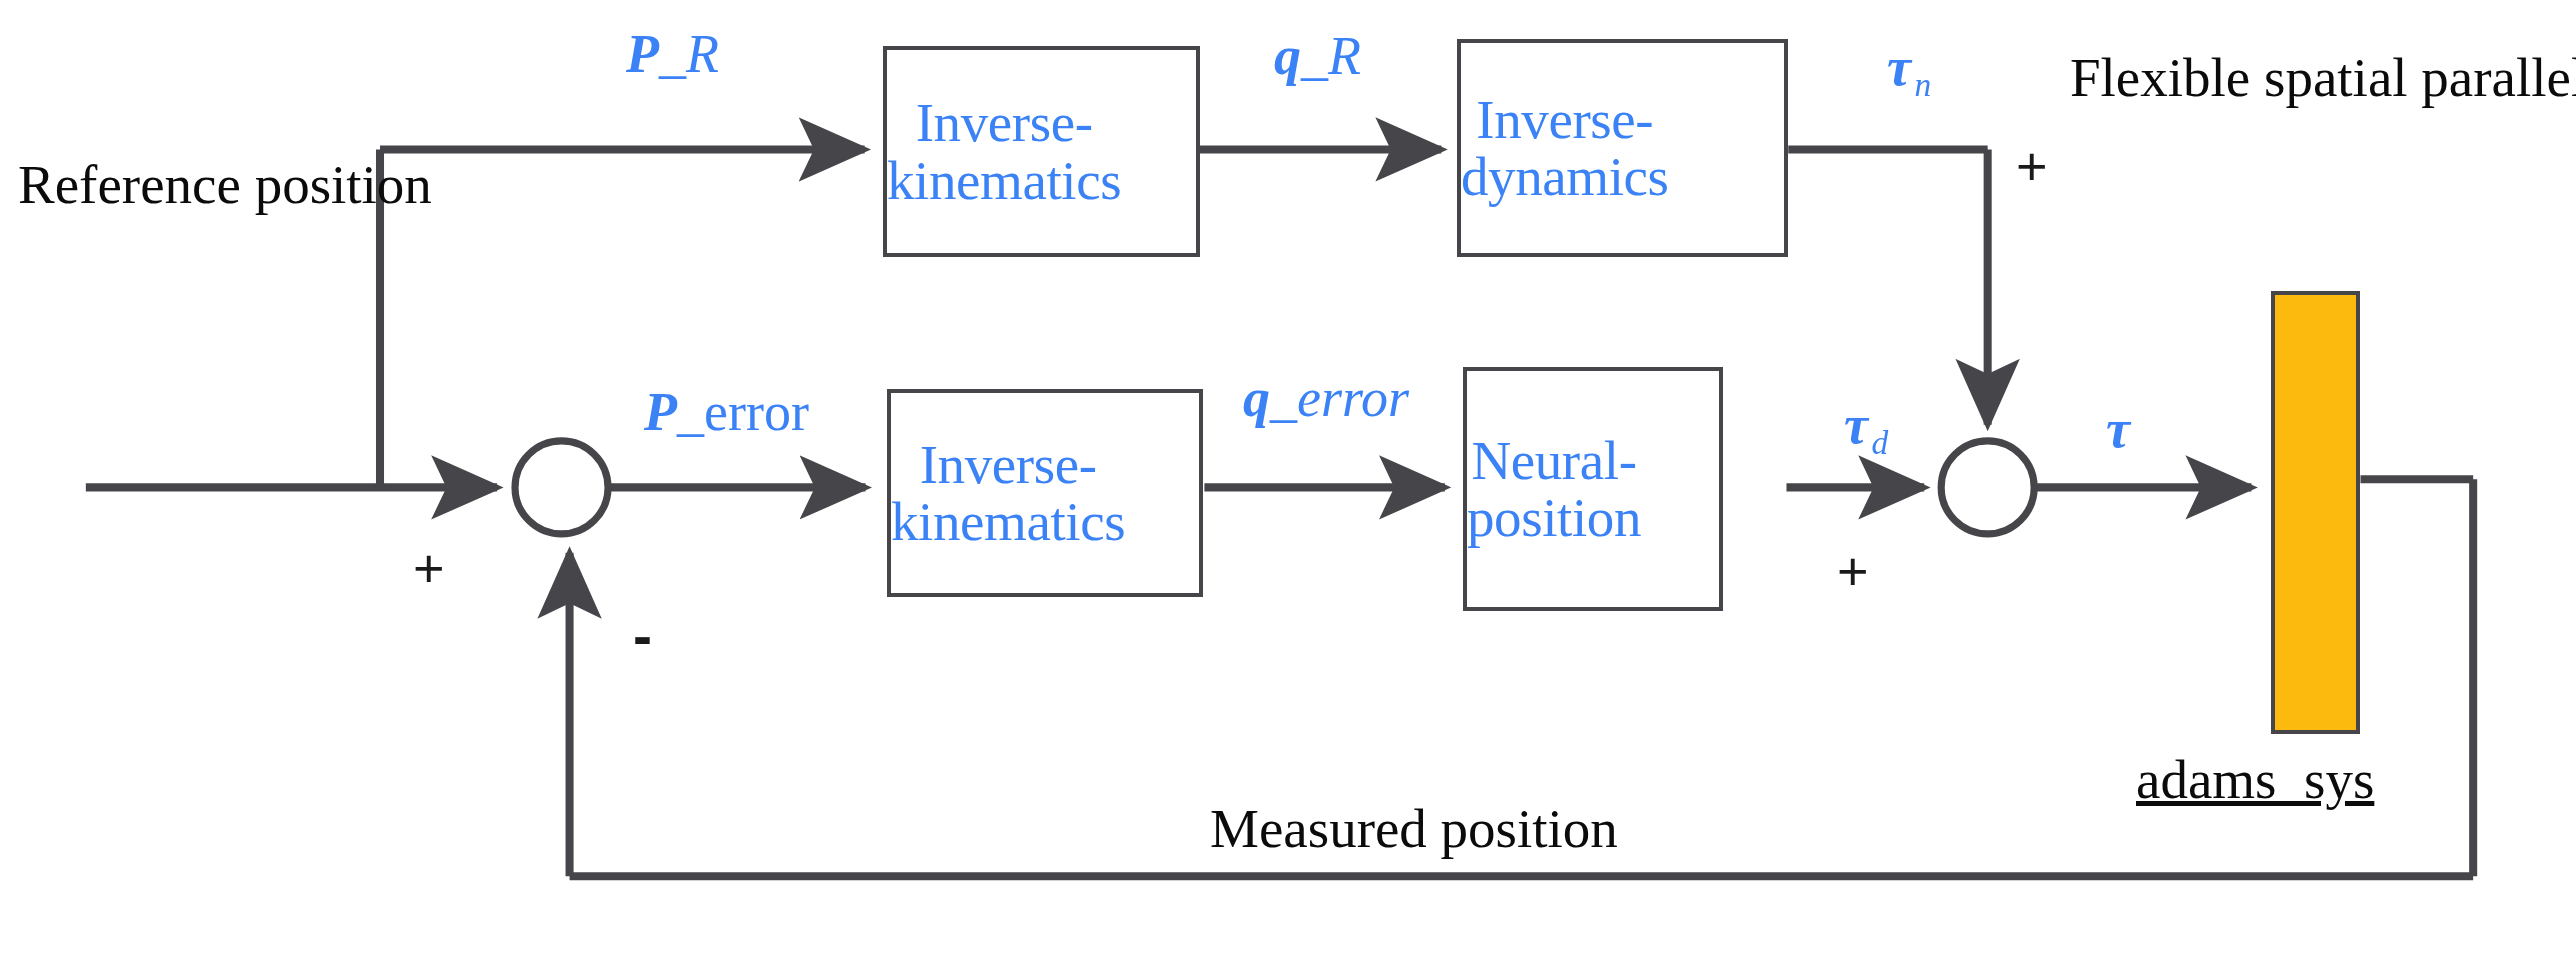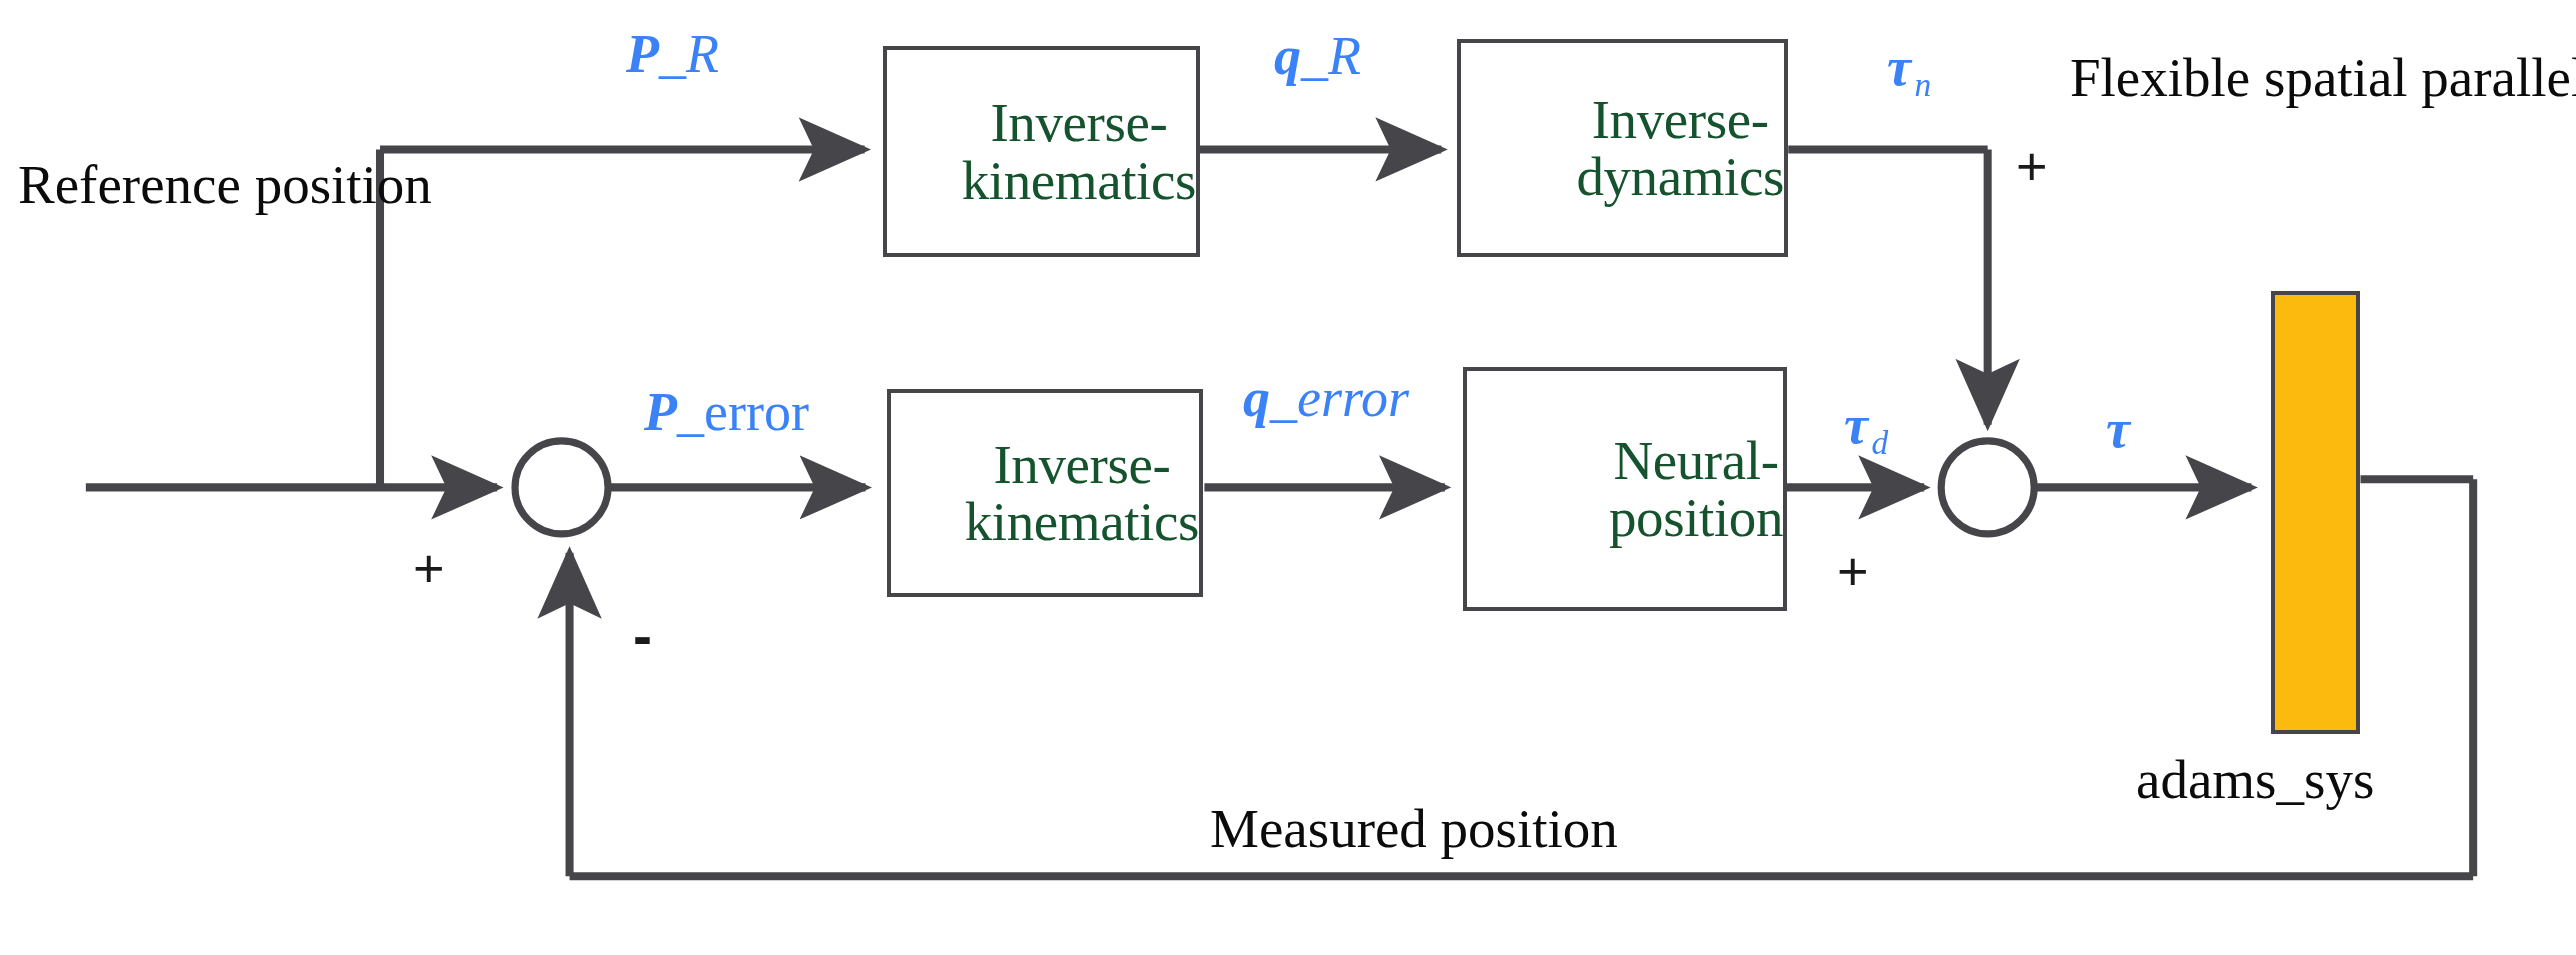"Inverse-" .blk { color: #14532d -> #3b82f6; justify-content: flex-end -> flex-start }
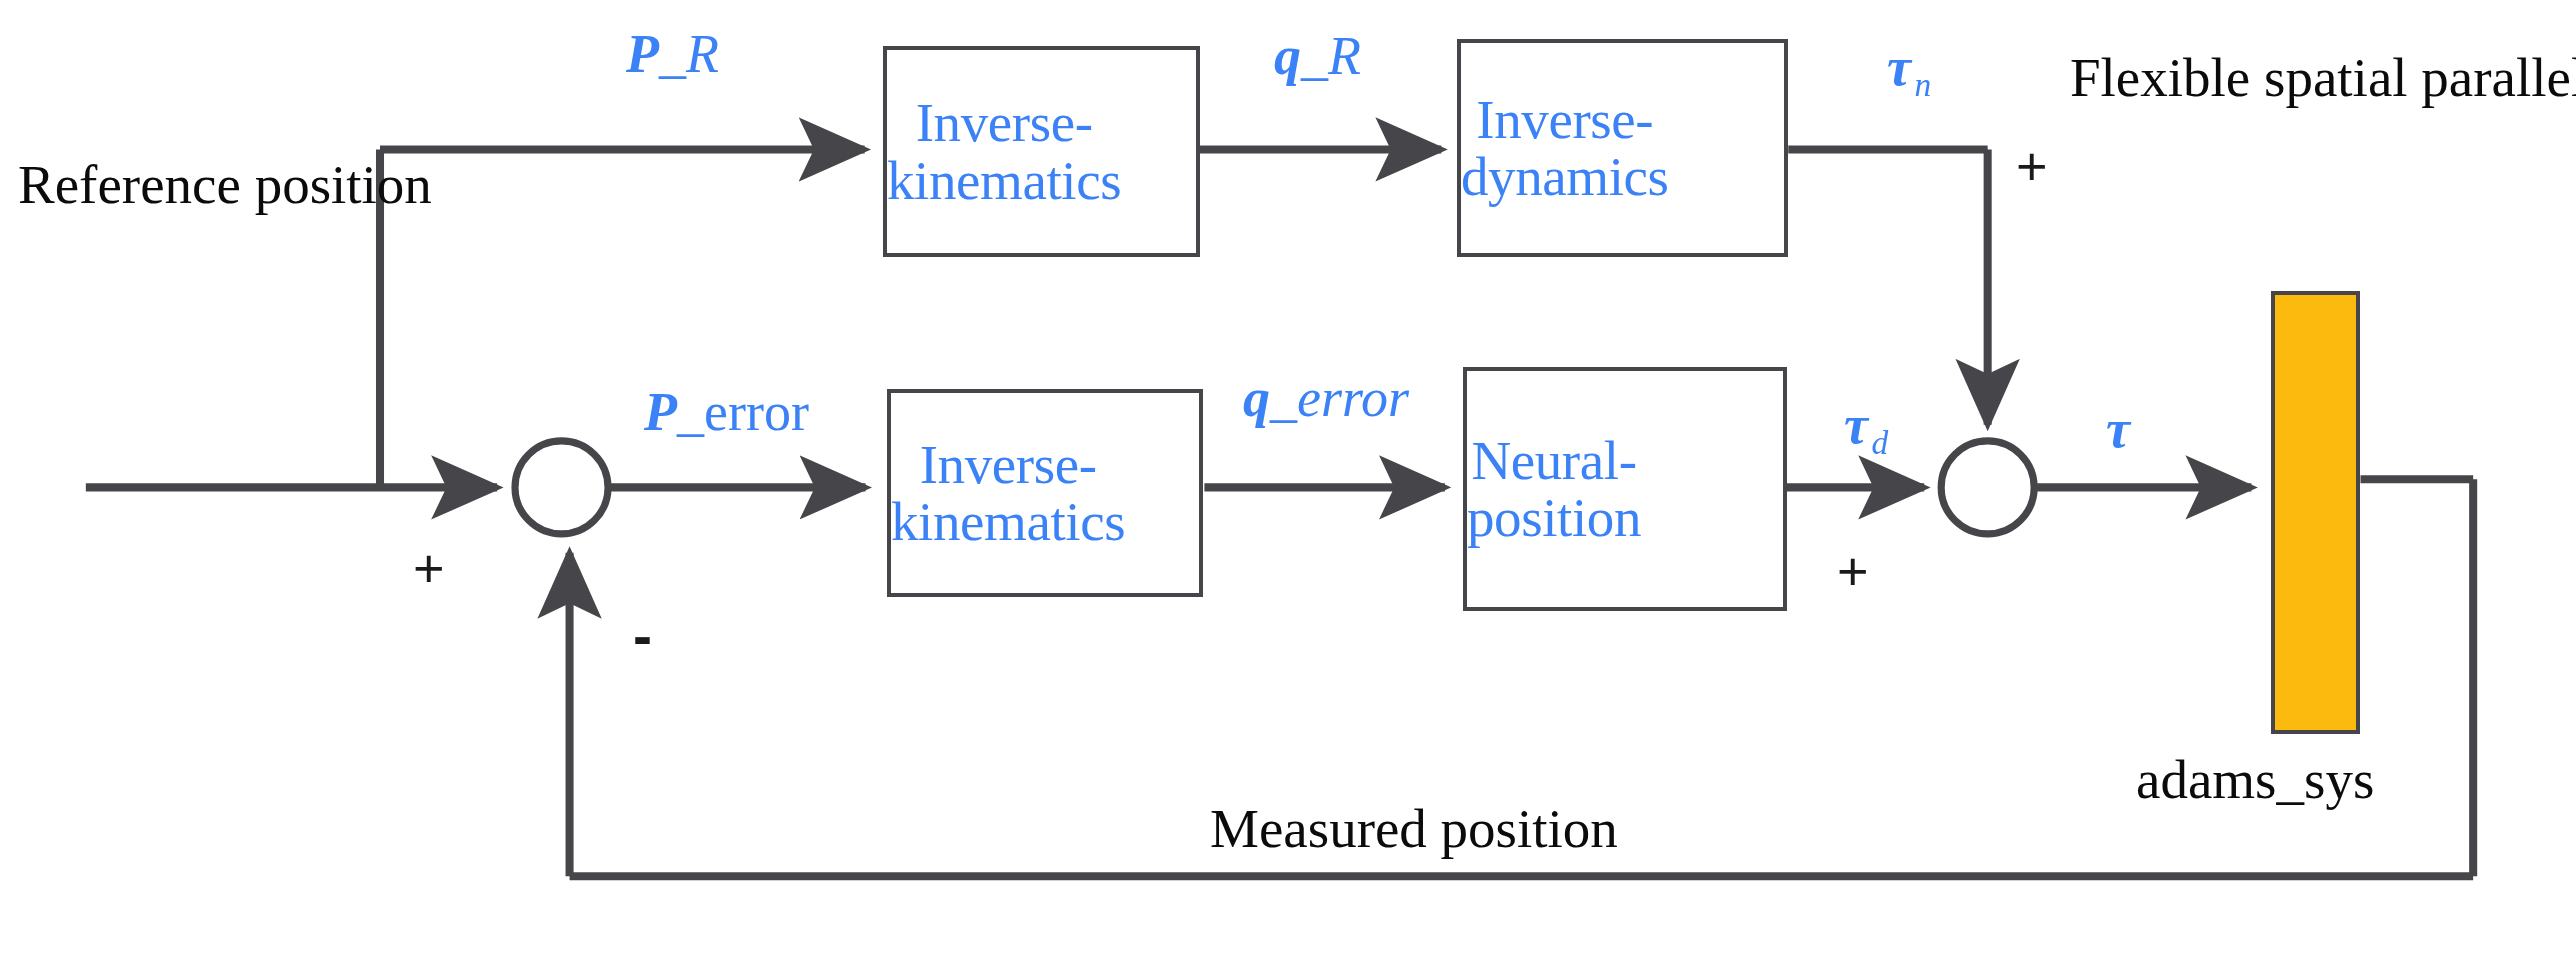"Neural-" div.blk { width: 324px -> 260px }
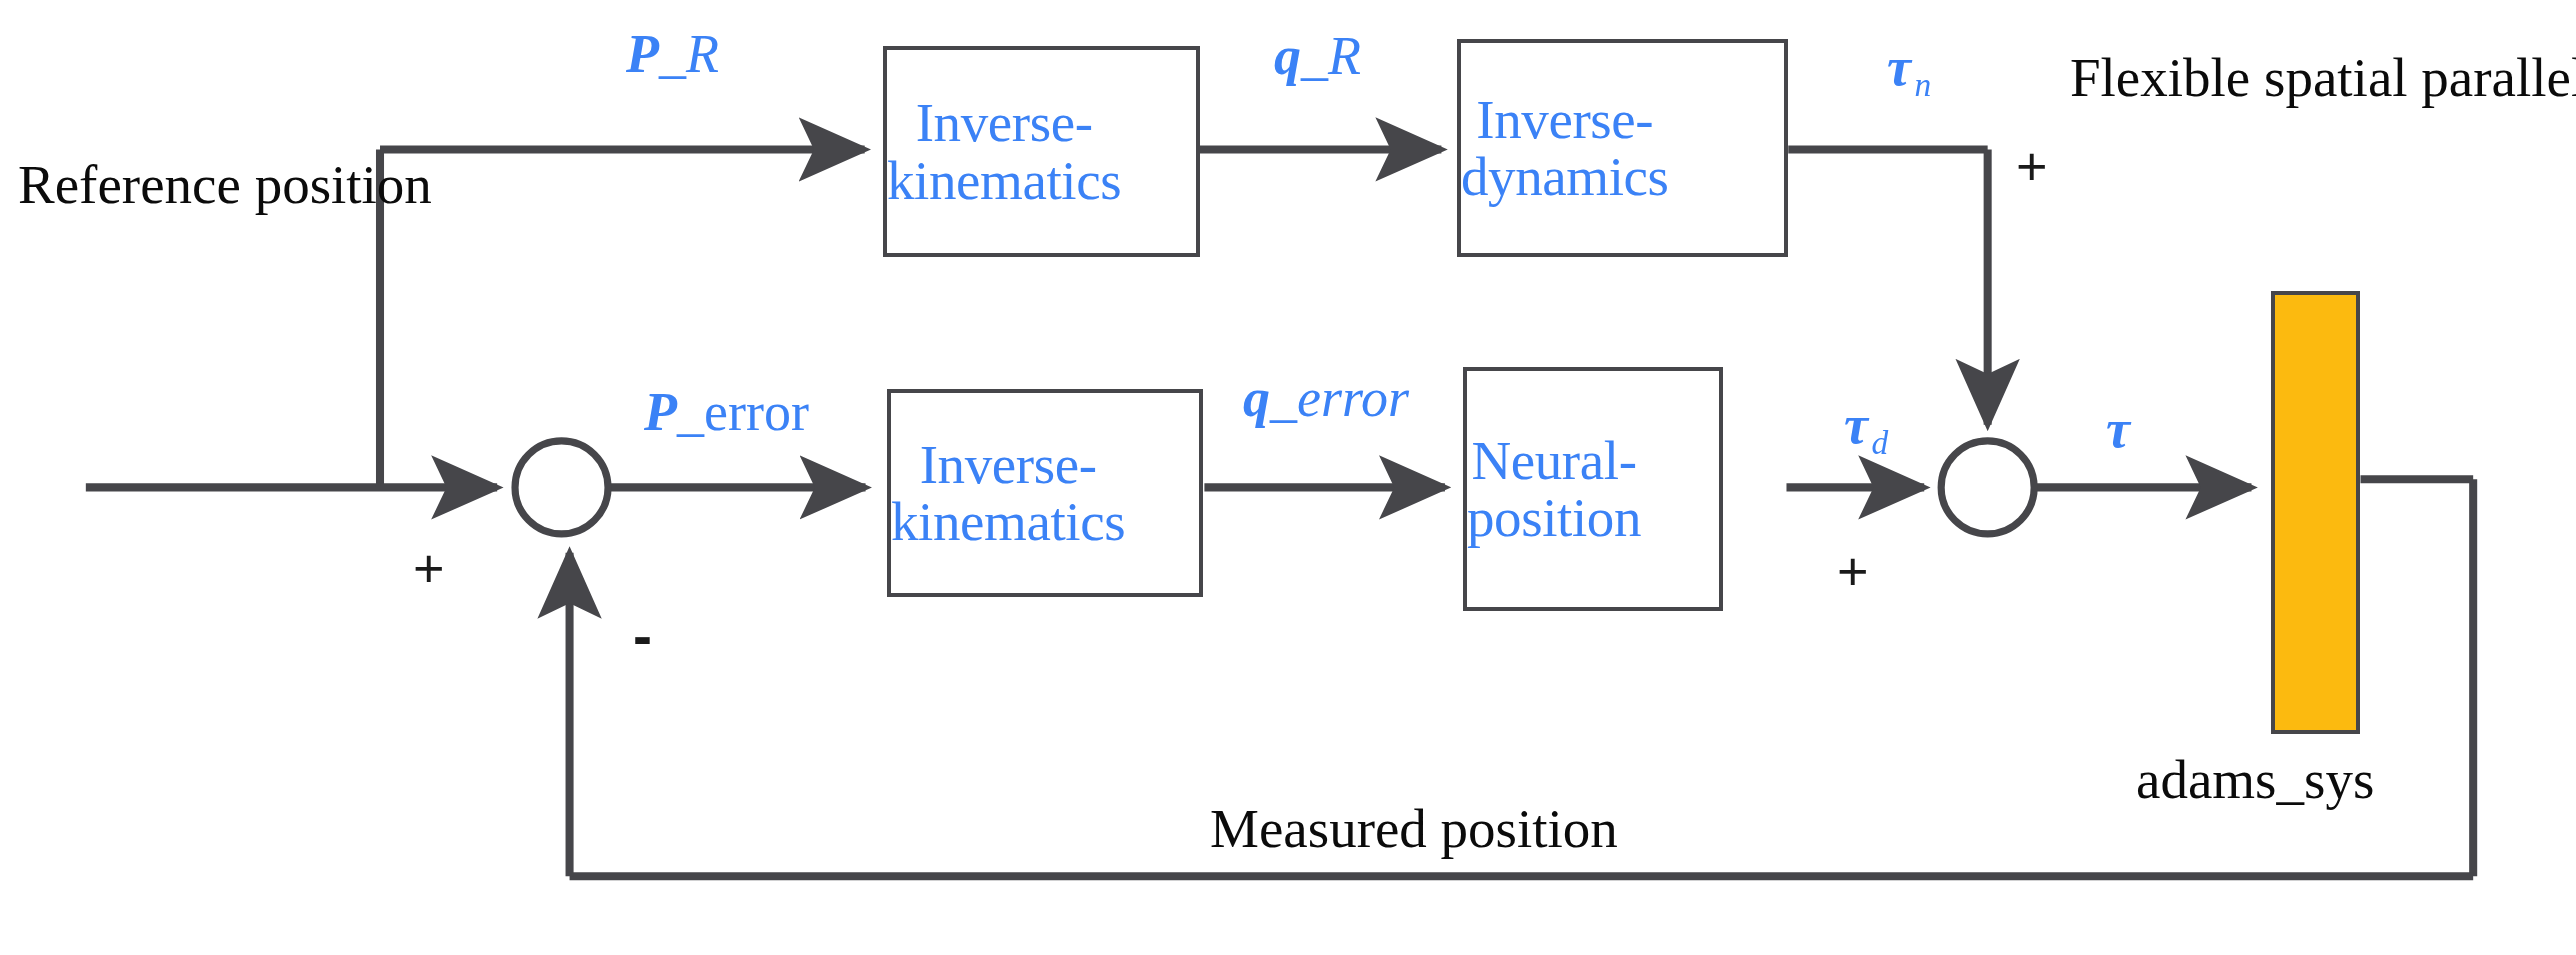"adams_sys" div.lbl { text-decoration: none -> underline }
